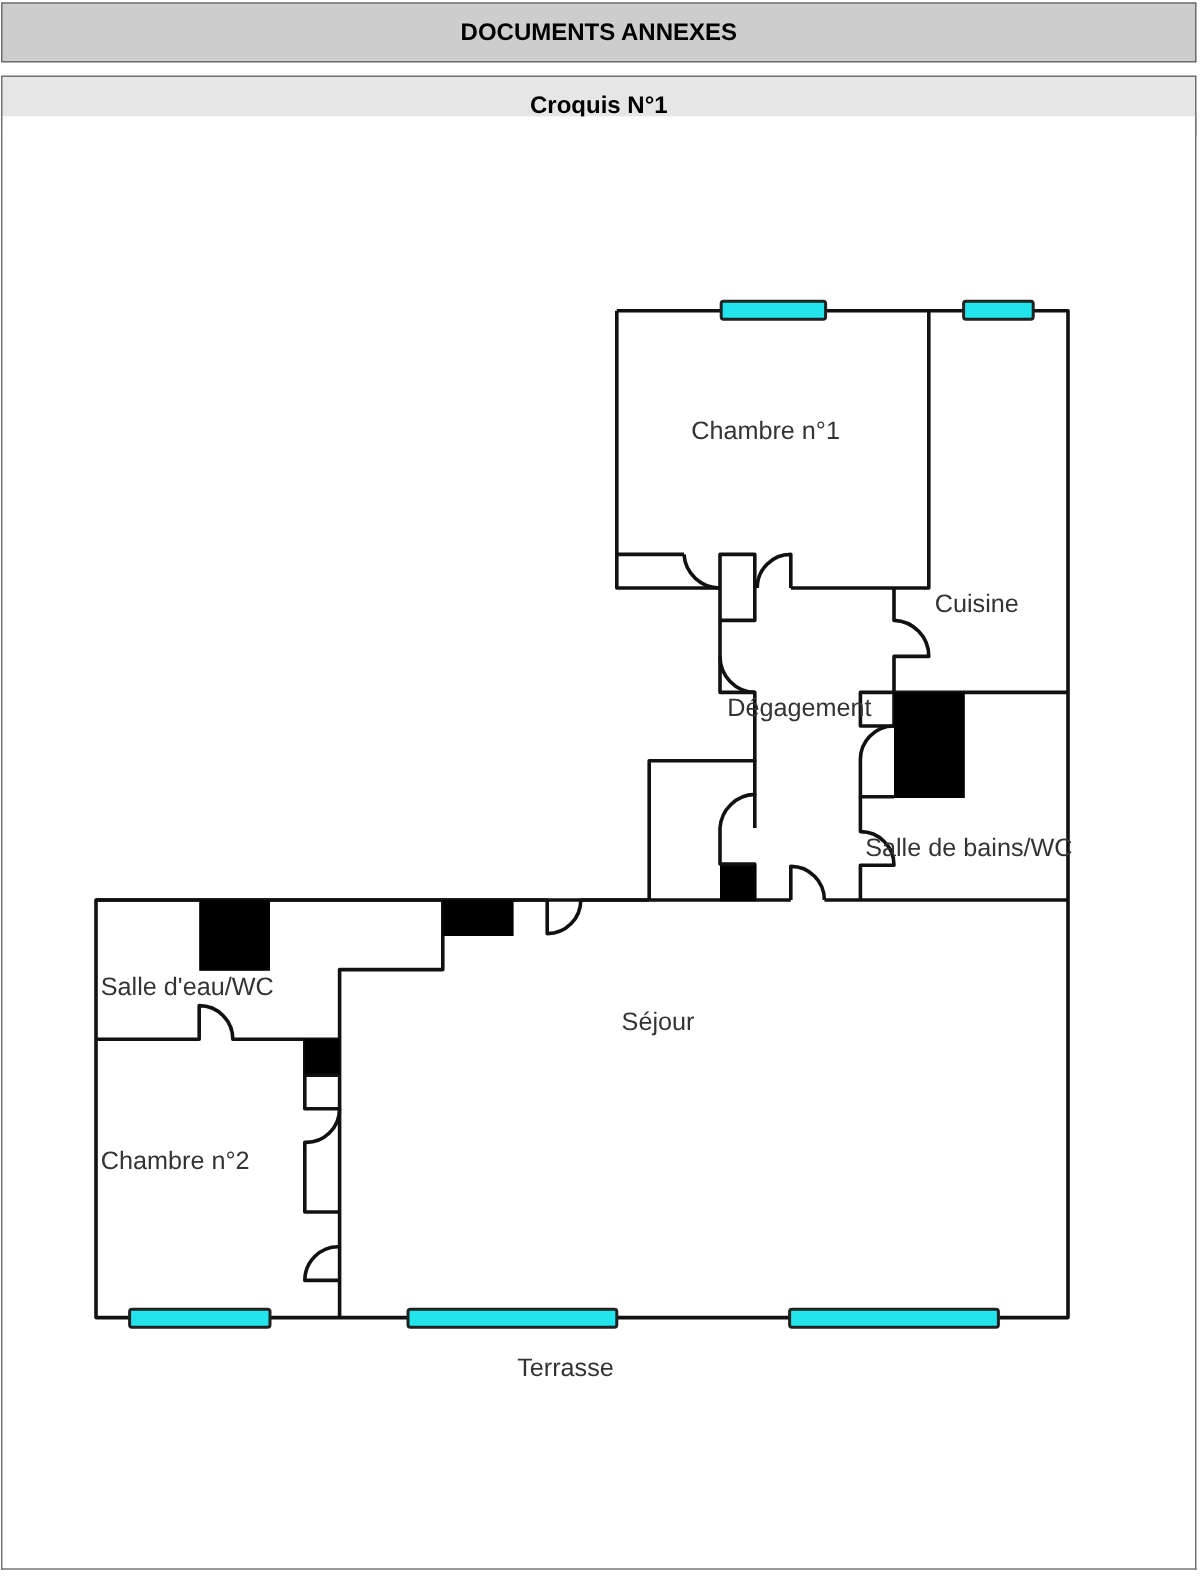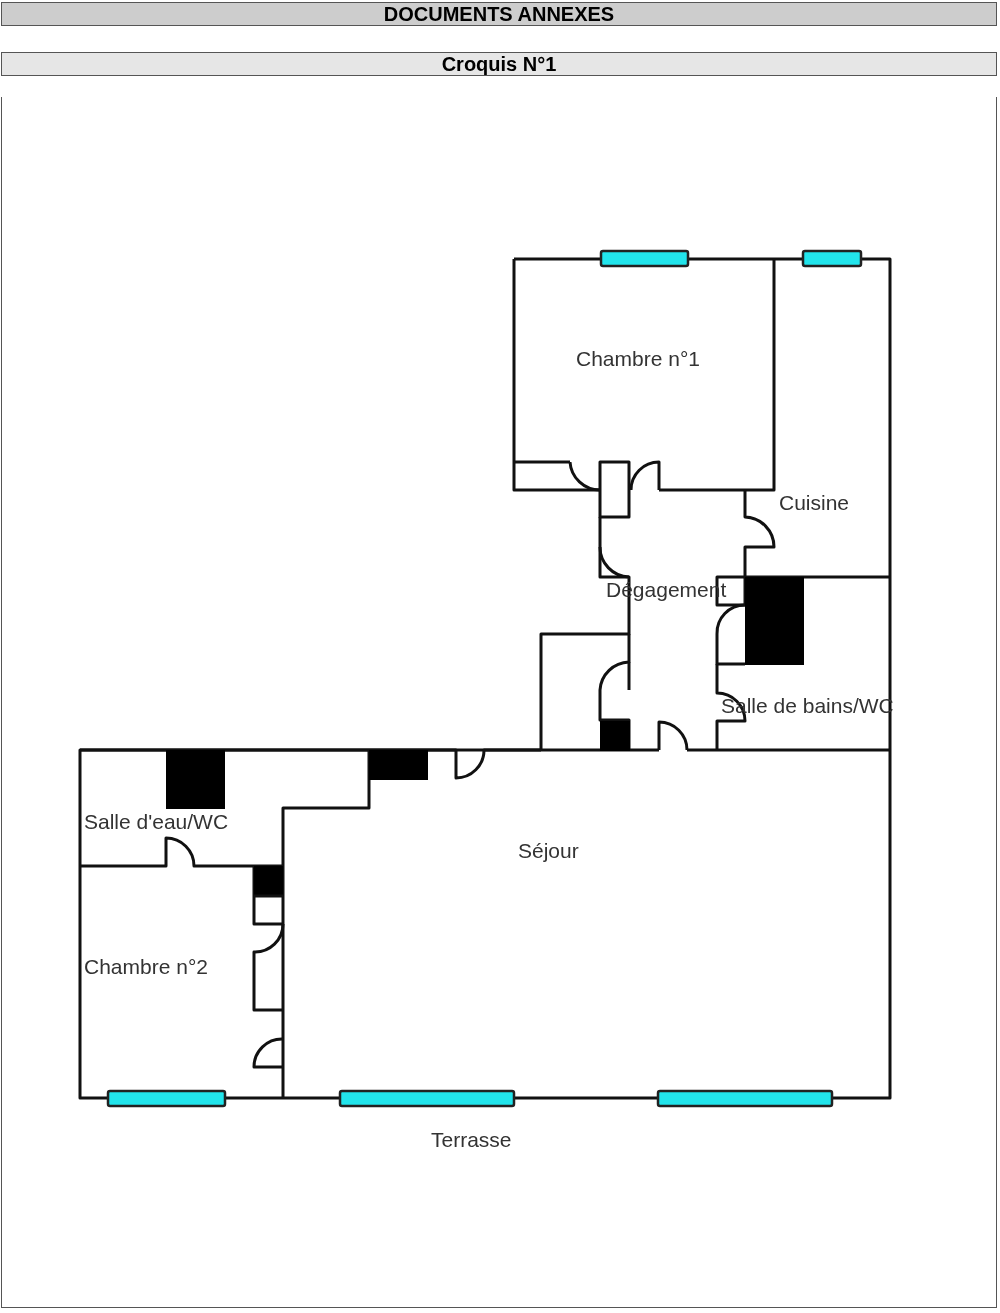"DOCUMENTS ANNEXES" .header-bar { height: 24px -> 50px }
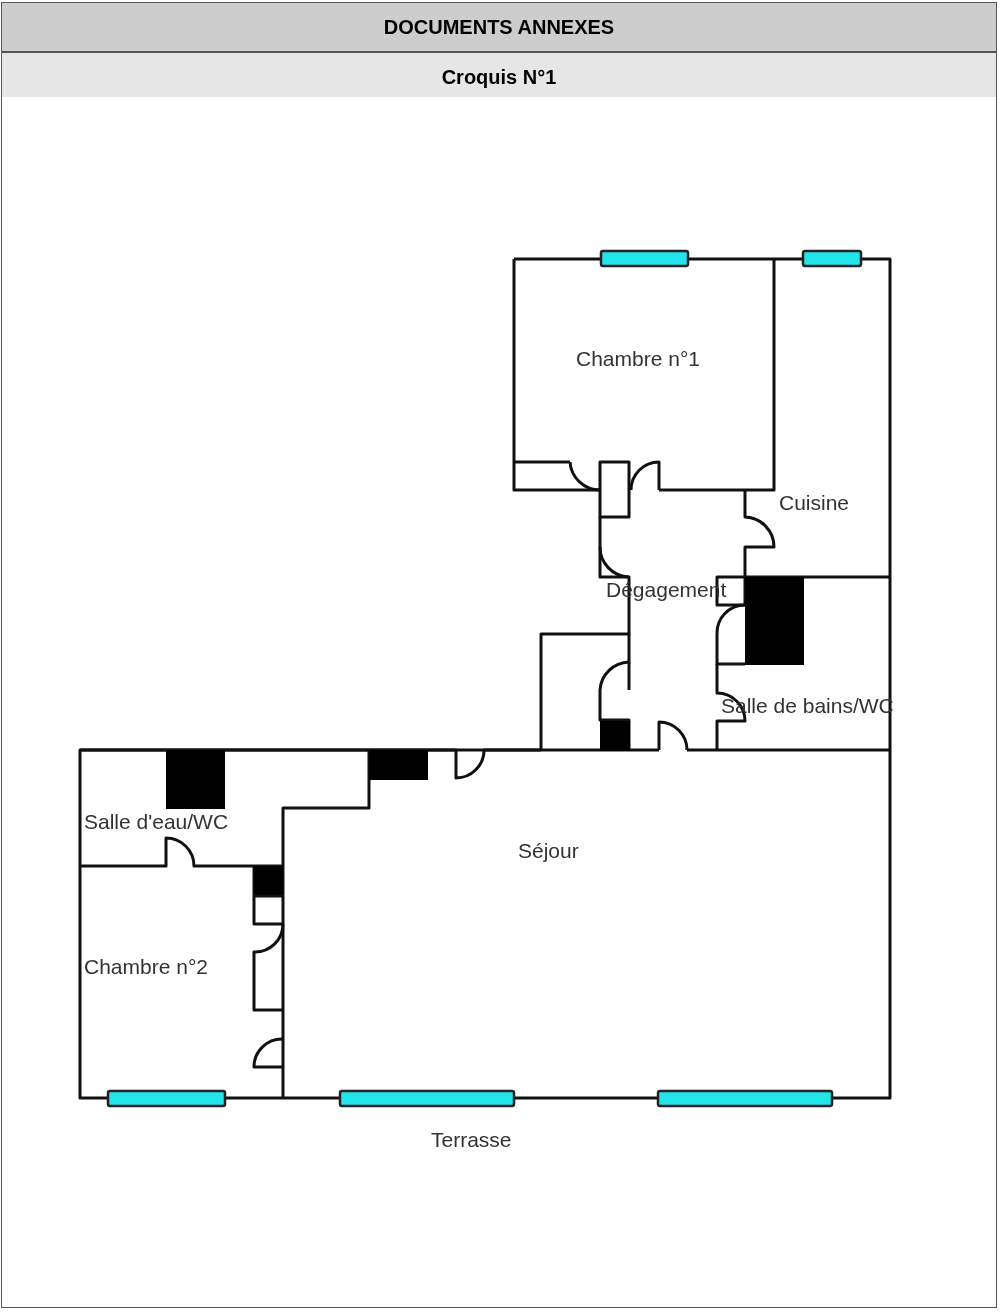"Croquis N°1" .header-sub { top: 52px -> 63px }
